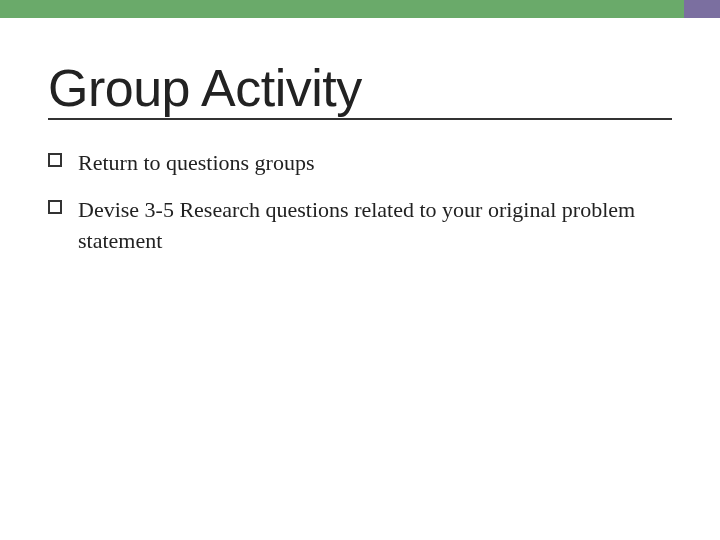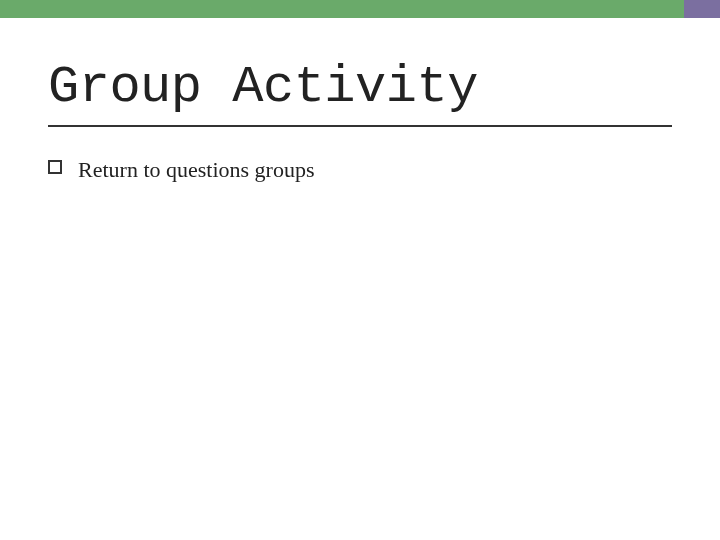"Group Activity" .title { font-family: Liberation Mono, monospace -> Liberation Sans, sans-serif; margin-bottom: 8px -> none }
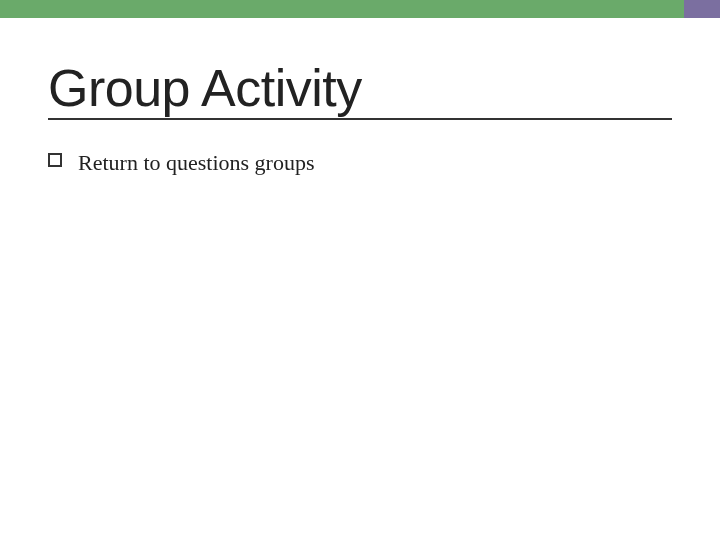"Devise 3-5 Research questions related" li { html: none -> <li> <span></span> <span>Devise 3-5 Research questions related to your original problem statement</span> </li> }
